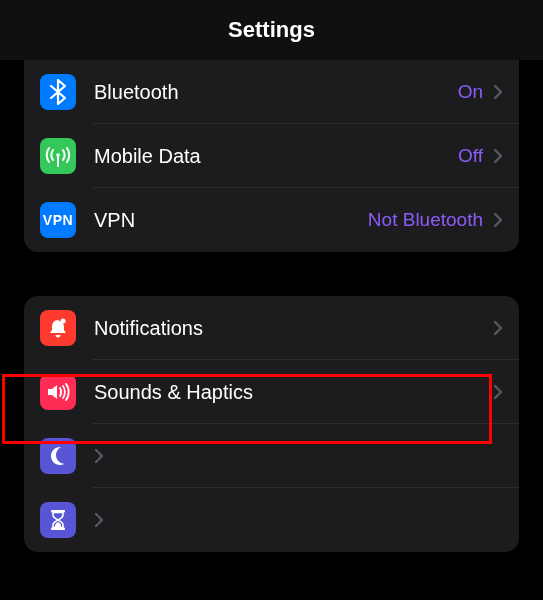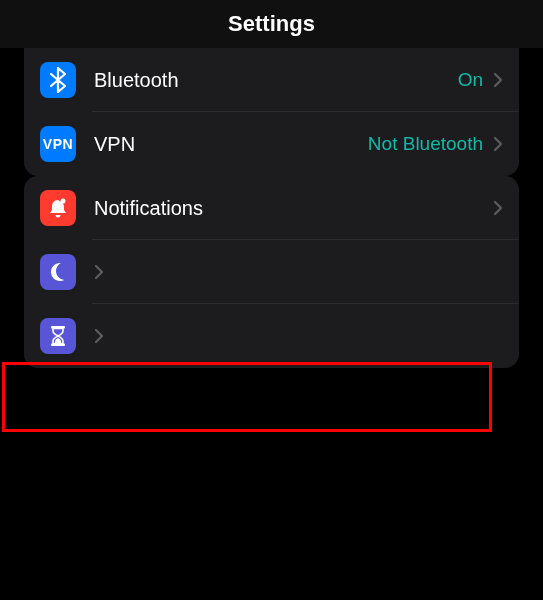"Settings" .header { height: 48px -> 60px }
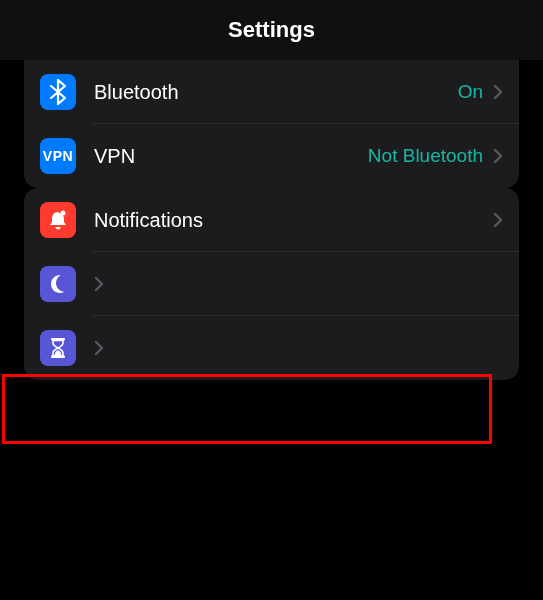"On" .row-value { color: #14b8a6 -> #8b5cf6 }
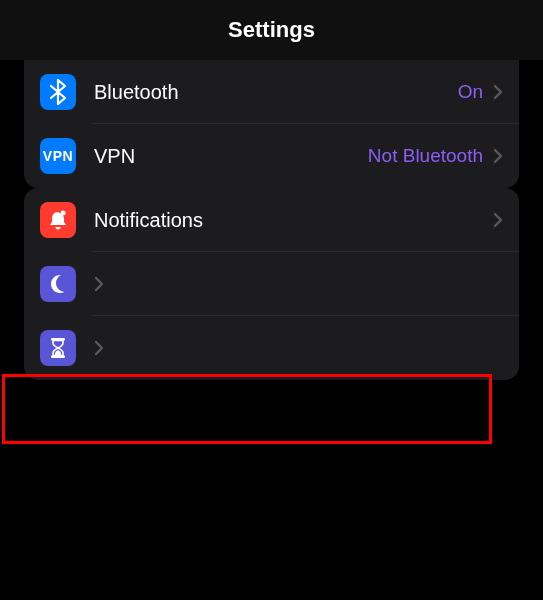"Mobile Data" div.row { html: none -> <div> <div> <svg> <path></path> <circle></circle> <path></path> </svg> </div> <div>Mobile Data</div> <div>Off</div> <svg> <path></path> </svg> </div> }
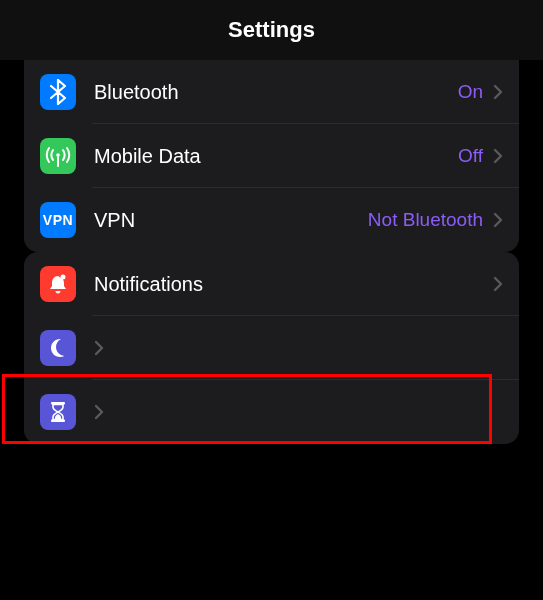"Notifications" .group.second { margin-top: none -> 44px }
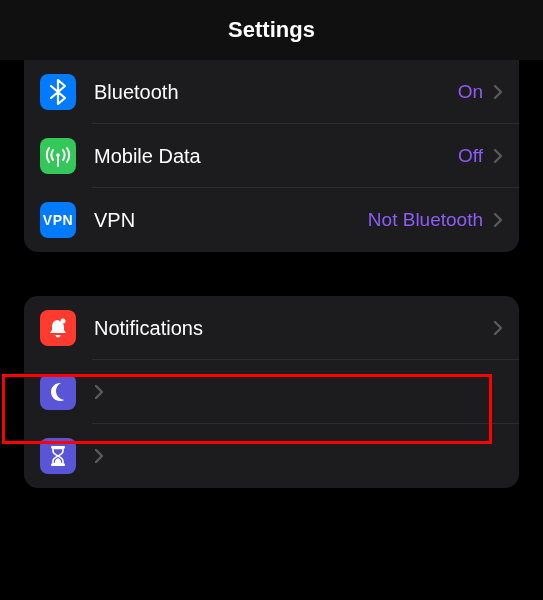"Sounds & Haptics" div.row { html: none -> <div> <div> <svg> <path></path> <path></path> </svg> </div> <div>Sounds &amp; Haptics</div> <svg> <path></path> </svg> </div> }
